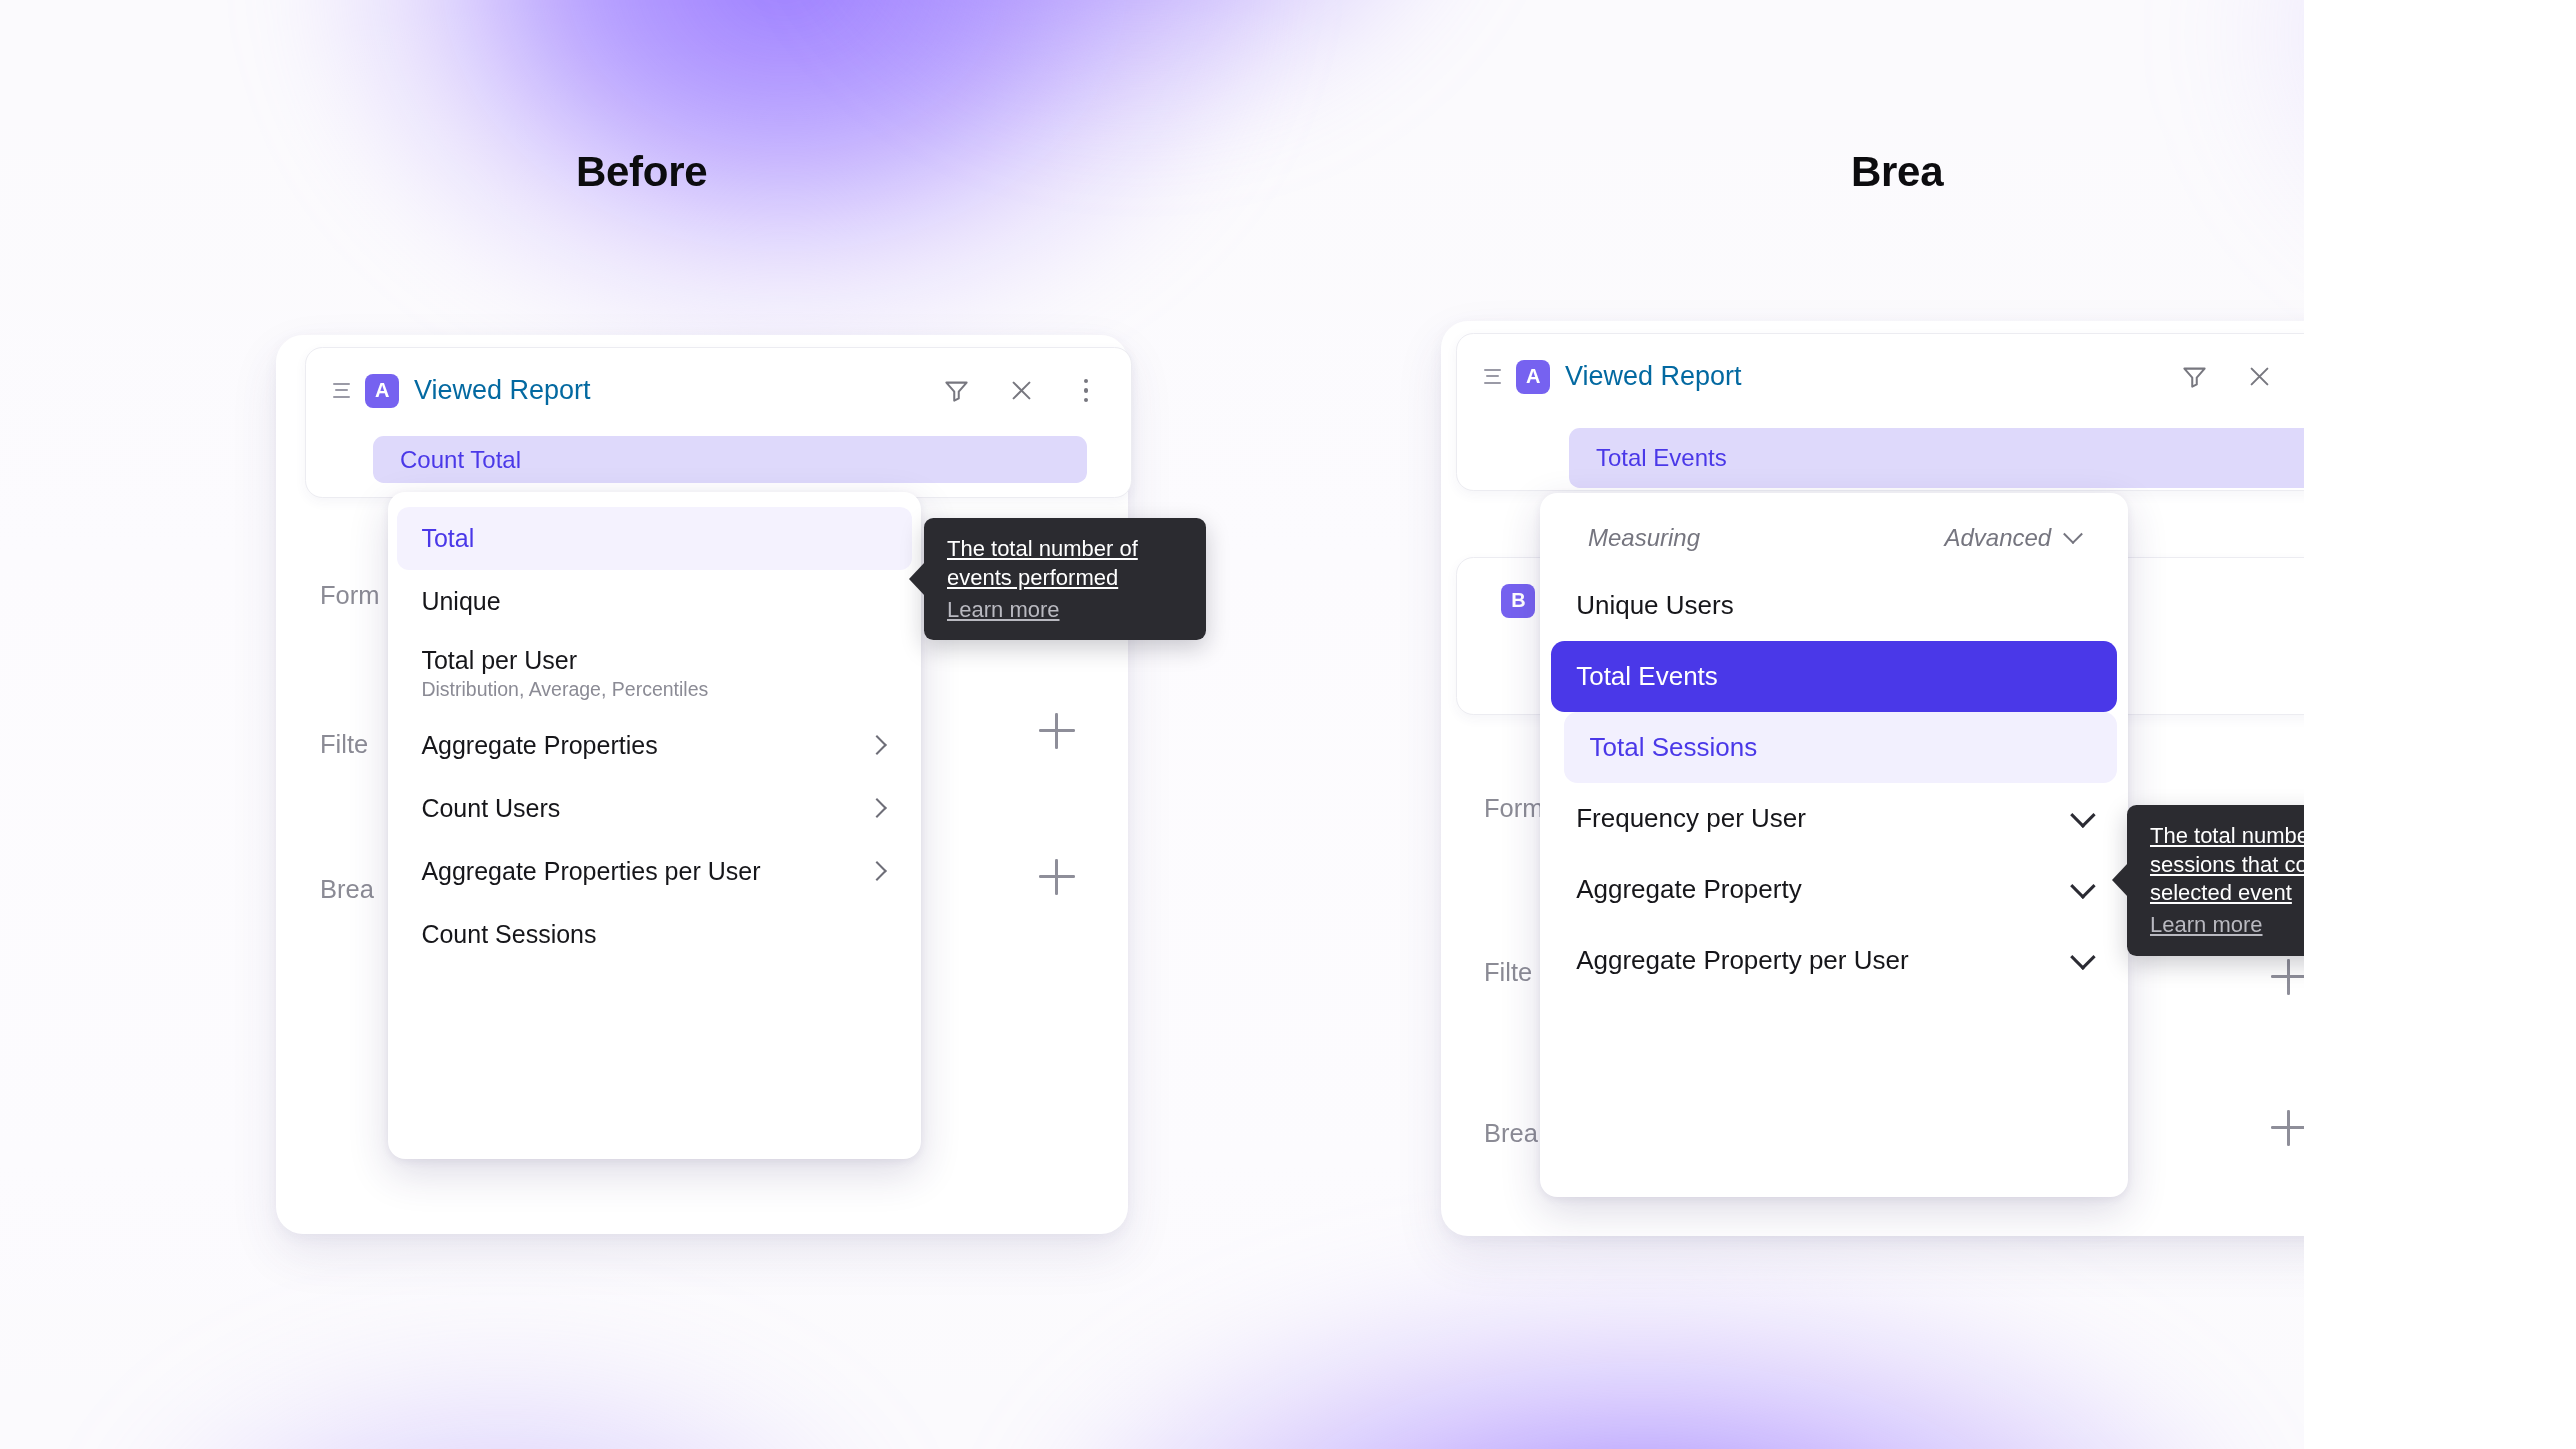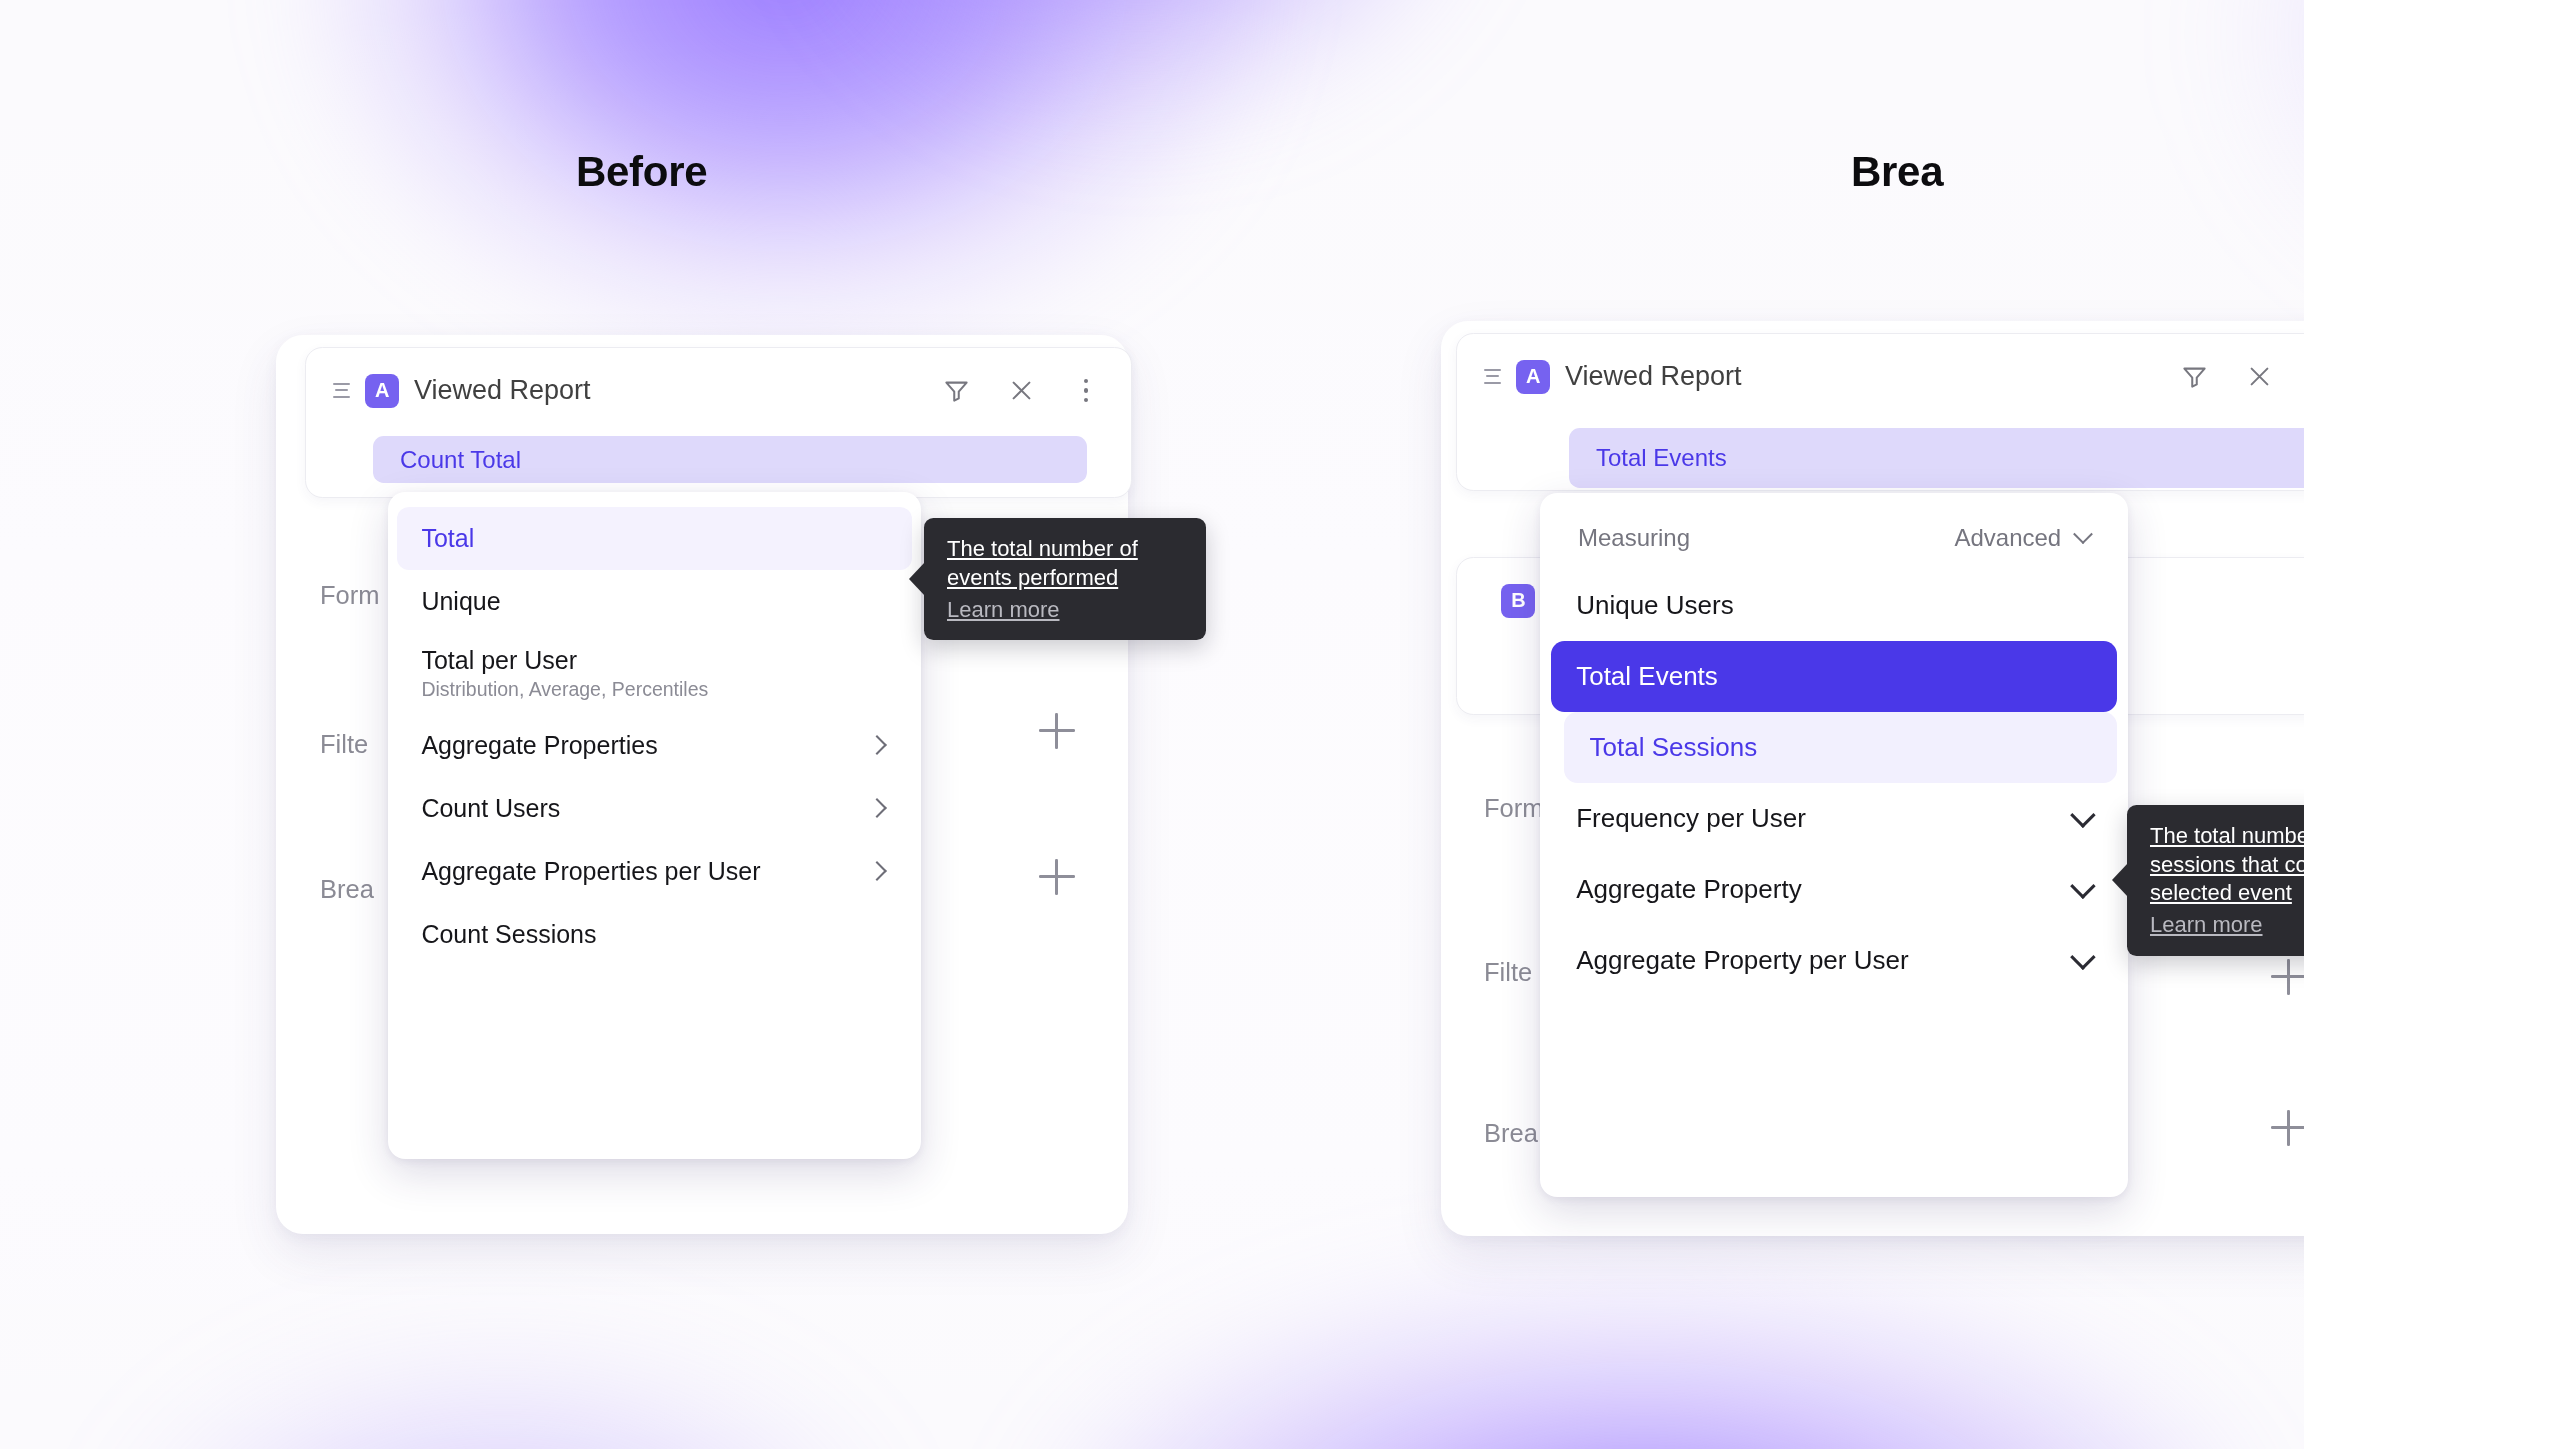"Viewed Report" .evt-title { color: #404040 -> #0369a1 }
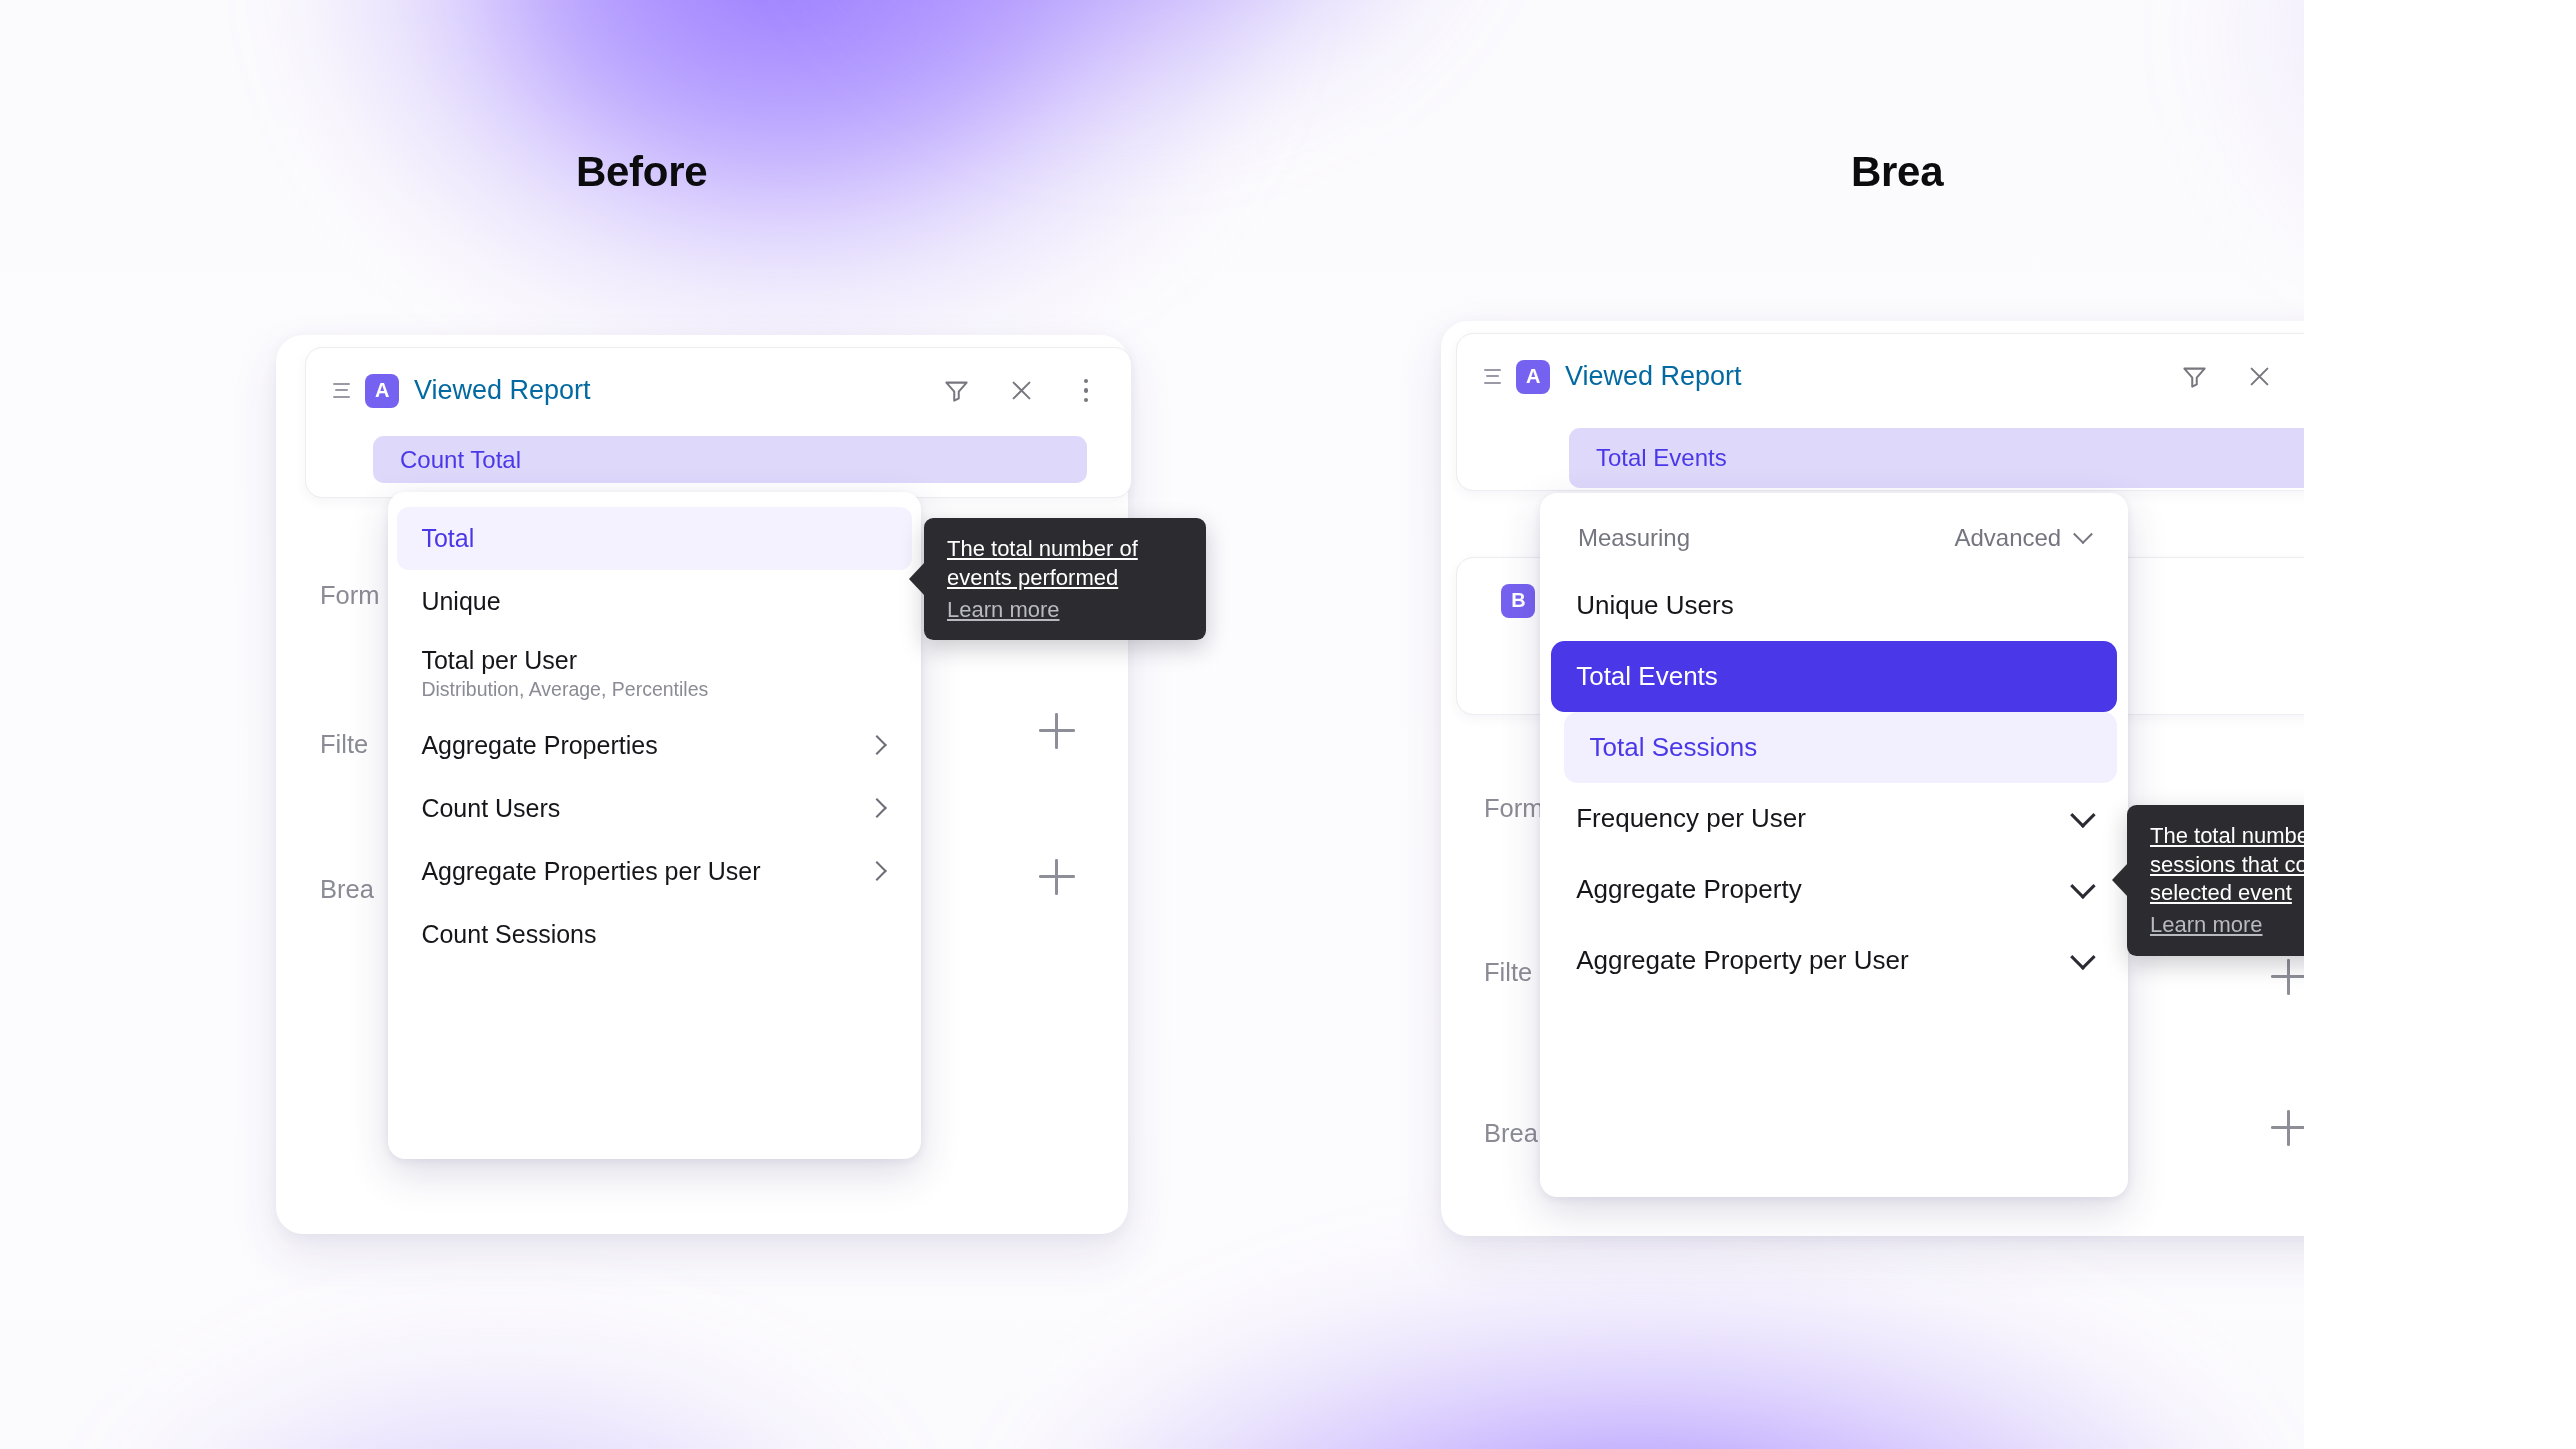"Measuring" #menu-after .menu-head { font-style: none -> italic; padding: 0 38px -> 0 48px }
